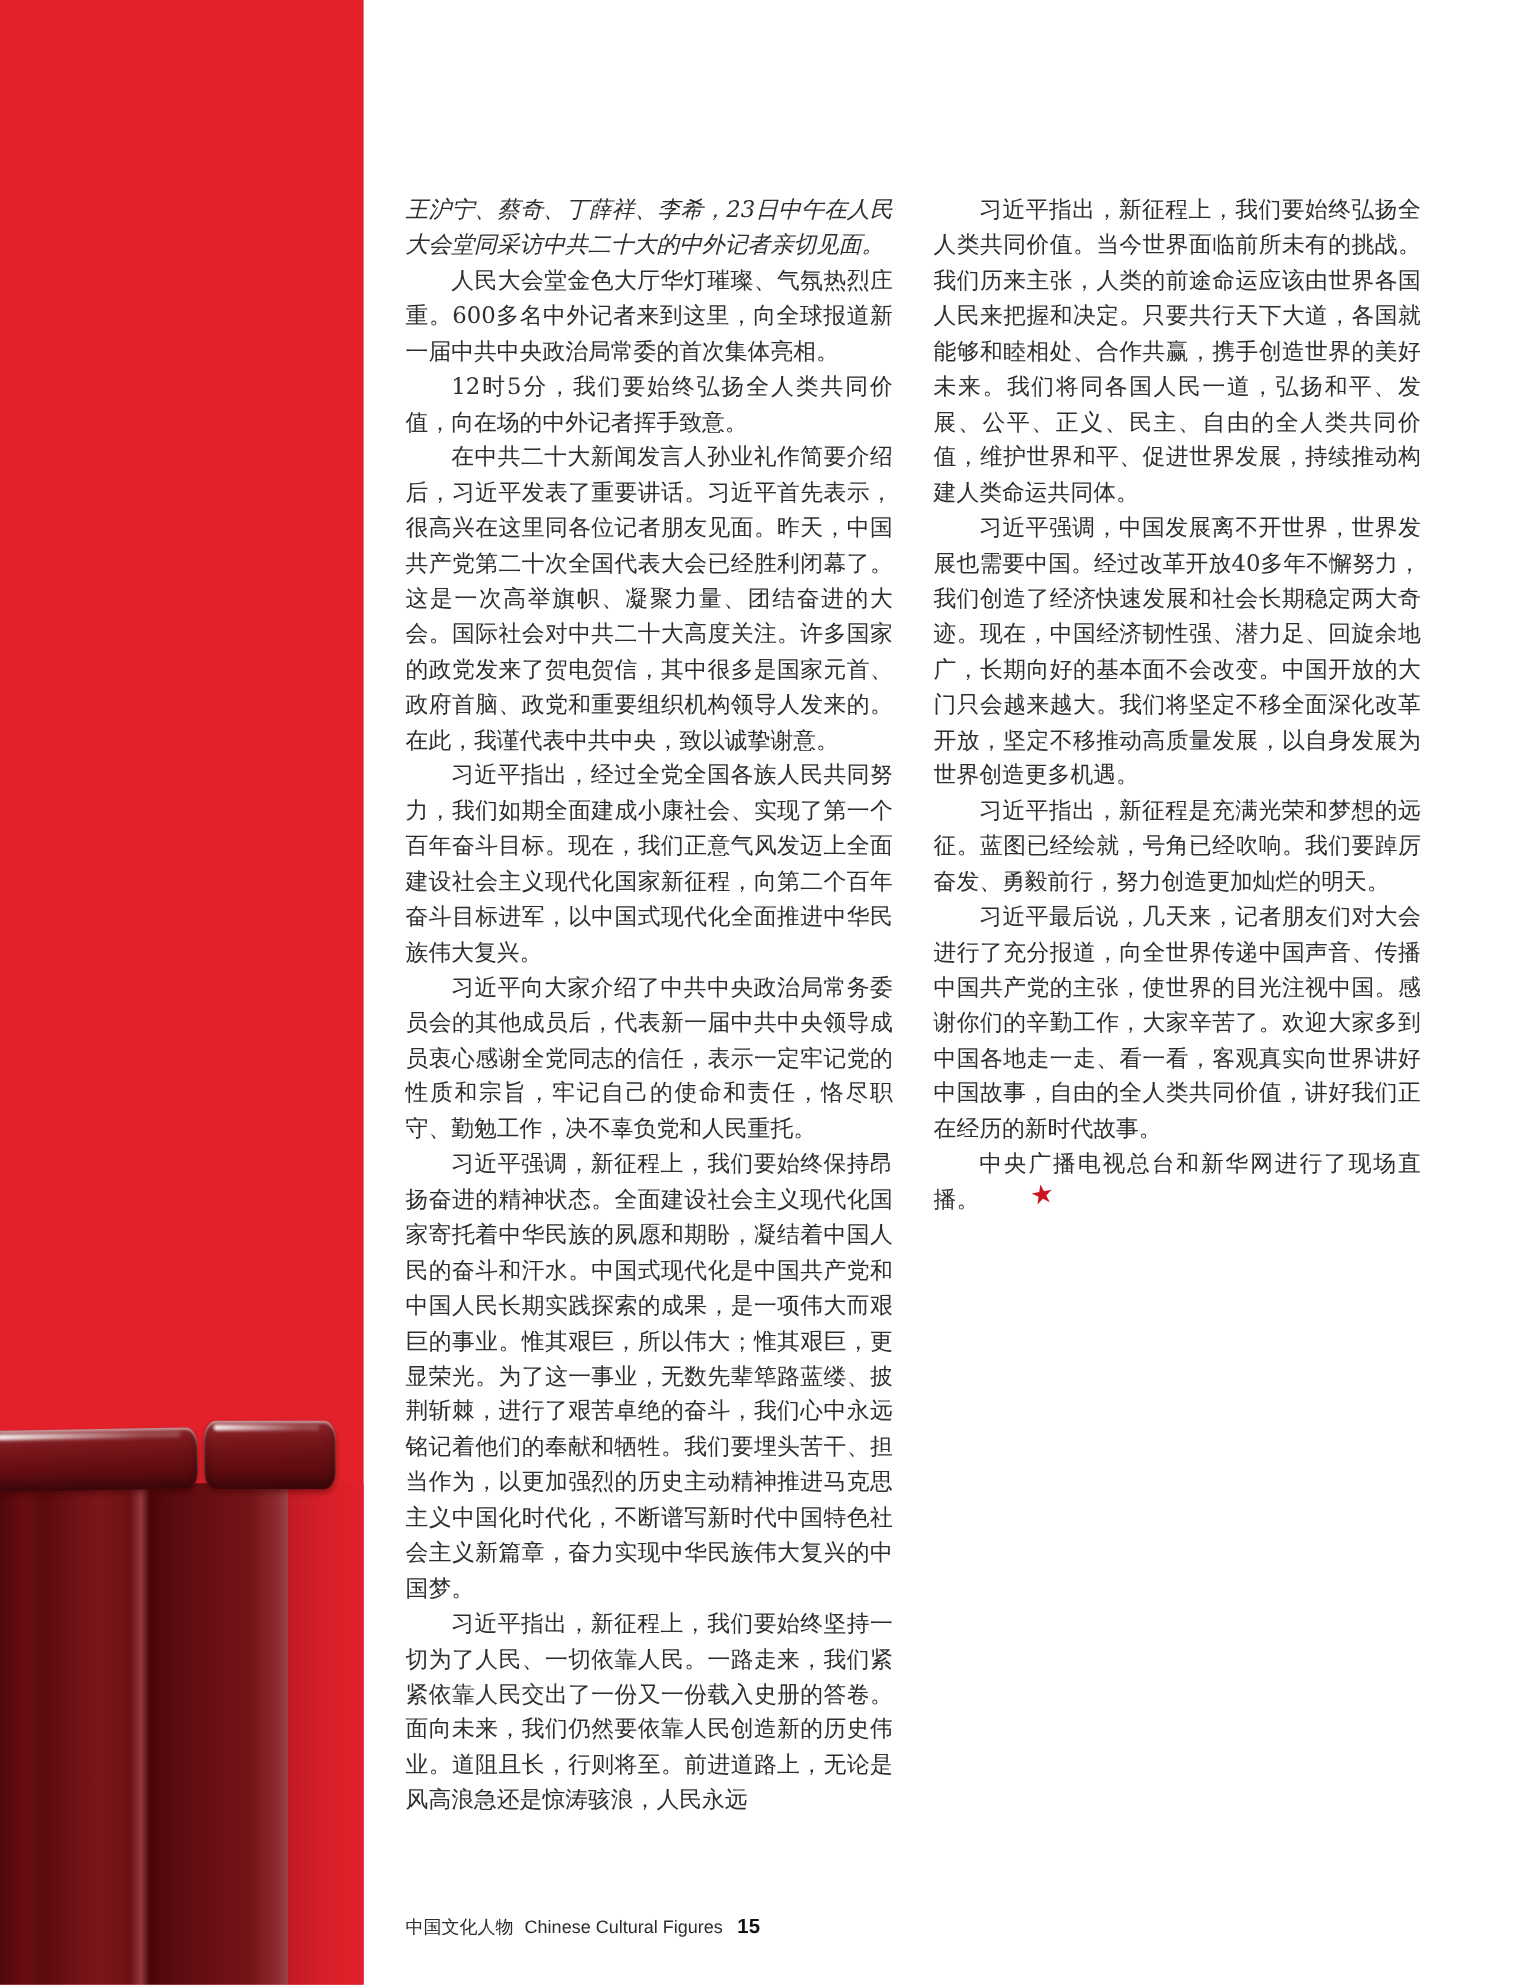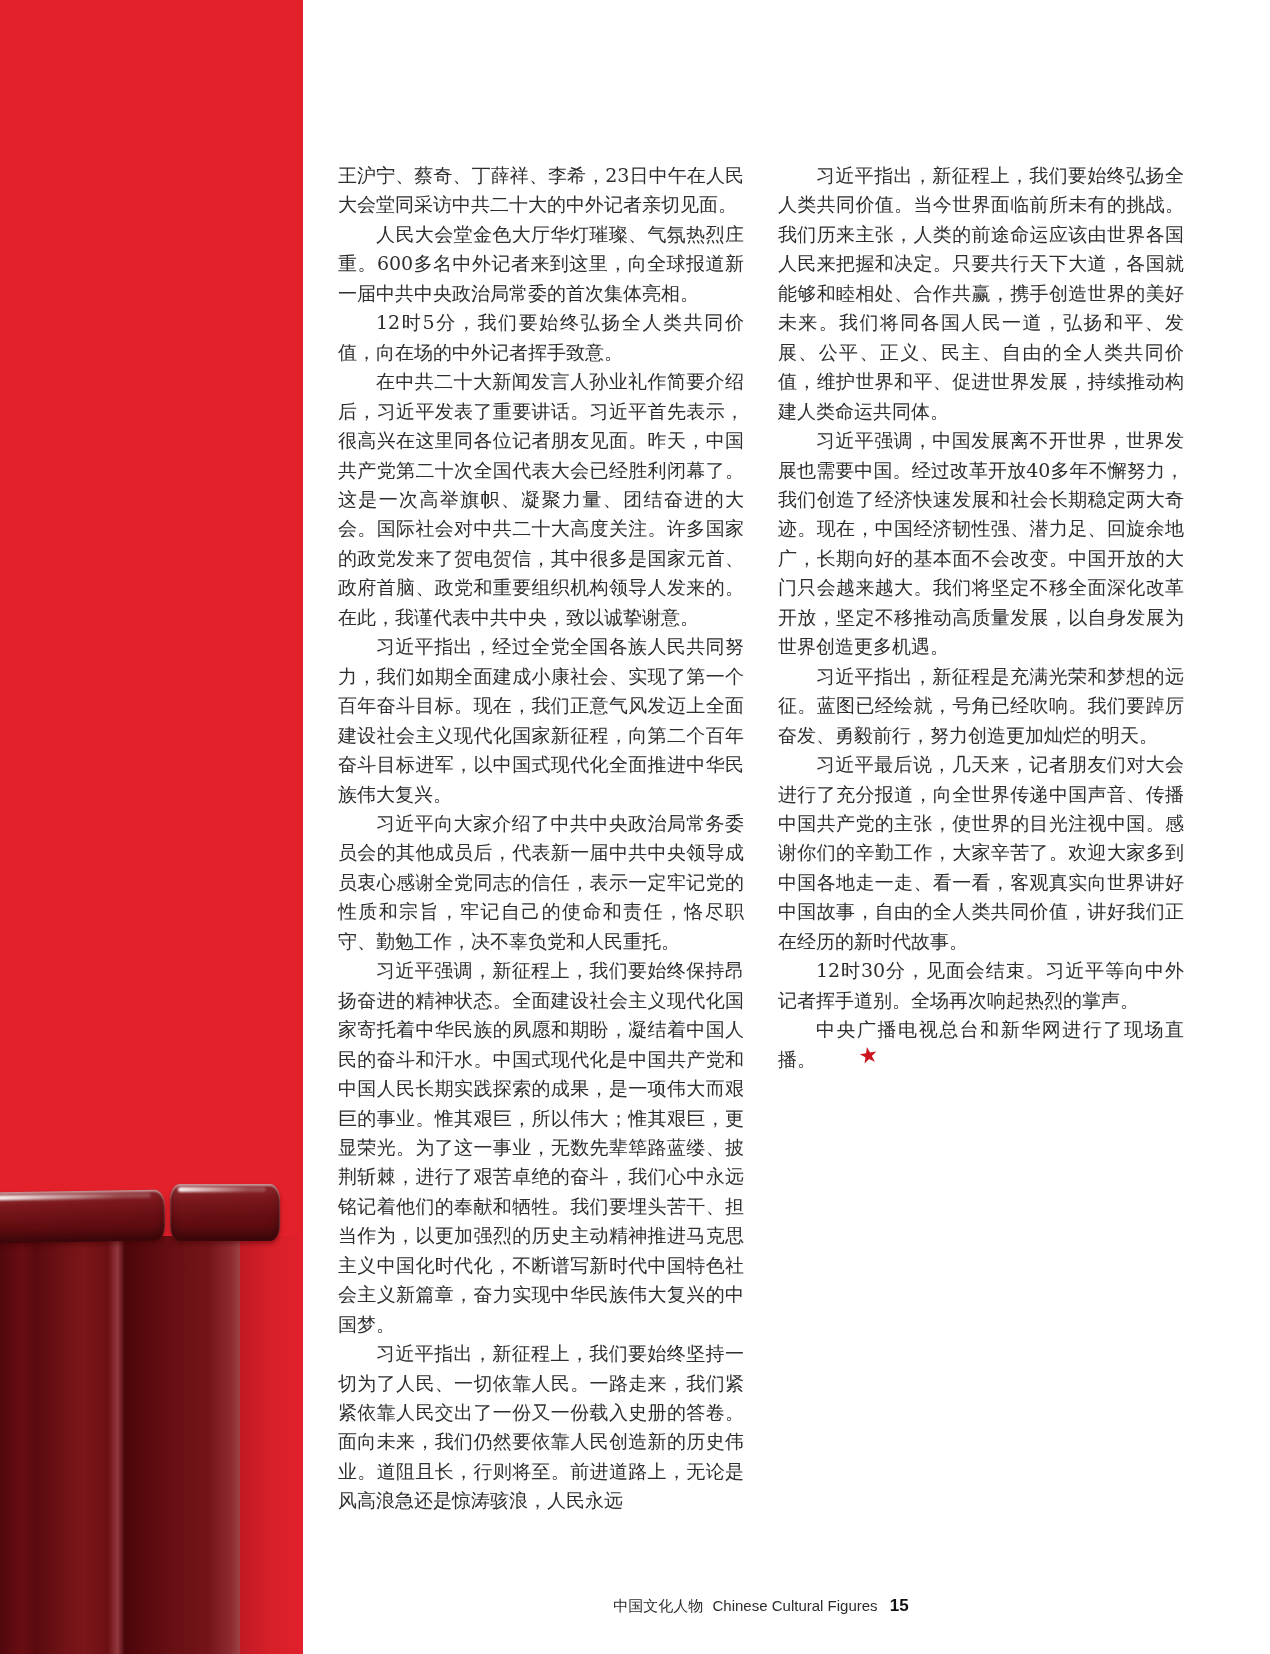"王沪宁、蔡奇、丁薛祥、李希，23日中午在人民大会堂同采访中共二十大的中外记者亲切" .text-col p.no-indent { font-style: none -> italic }
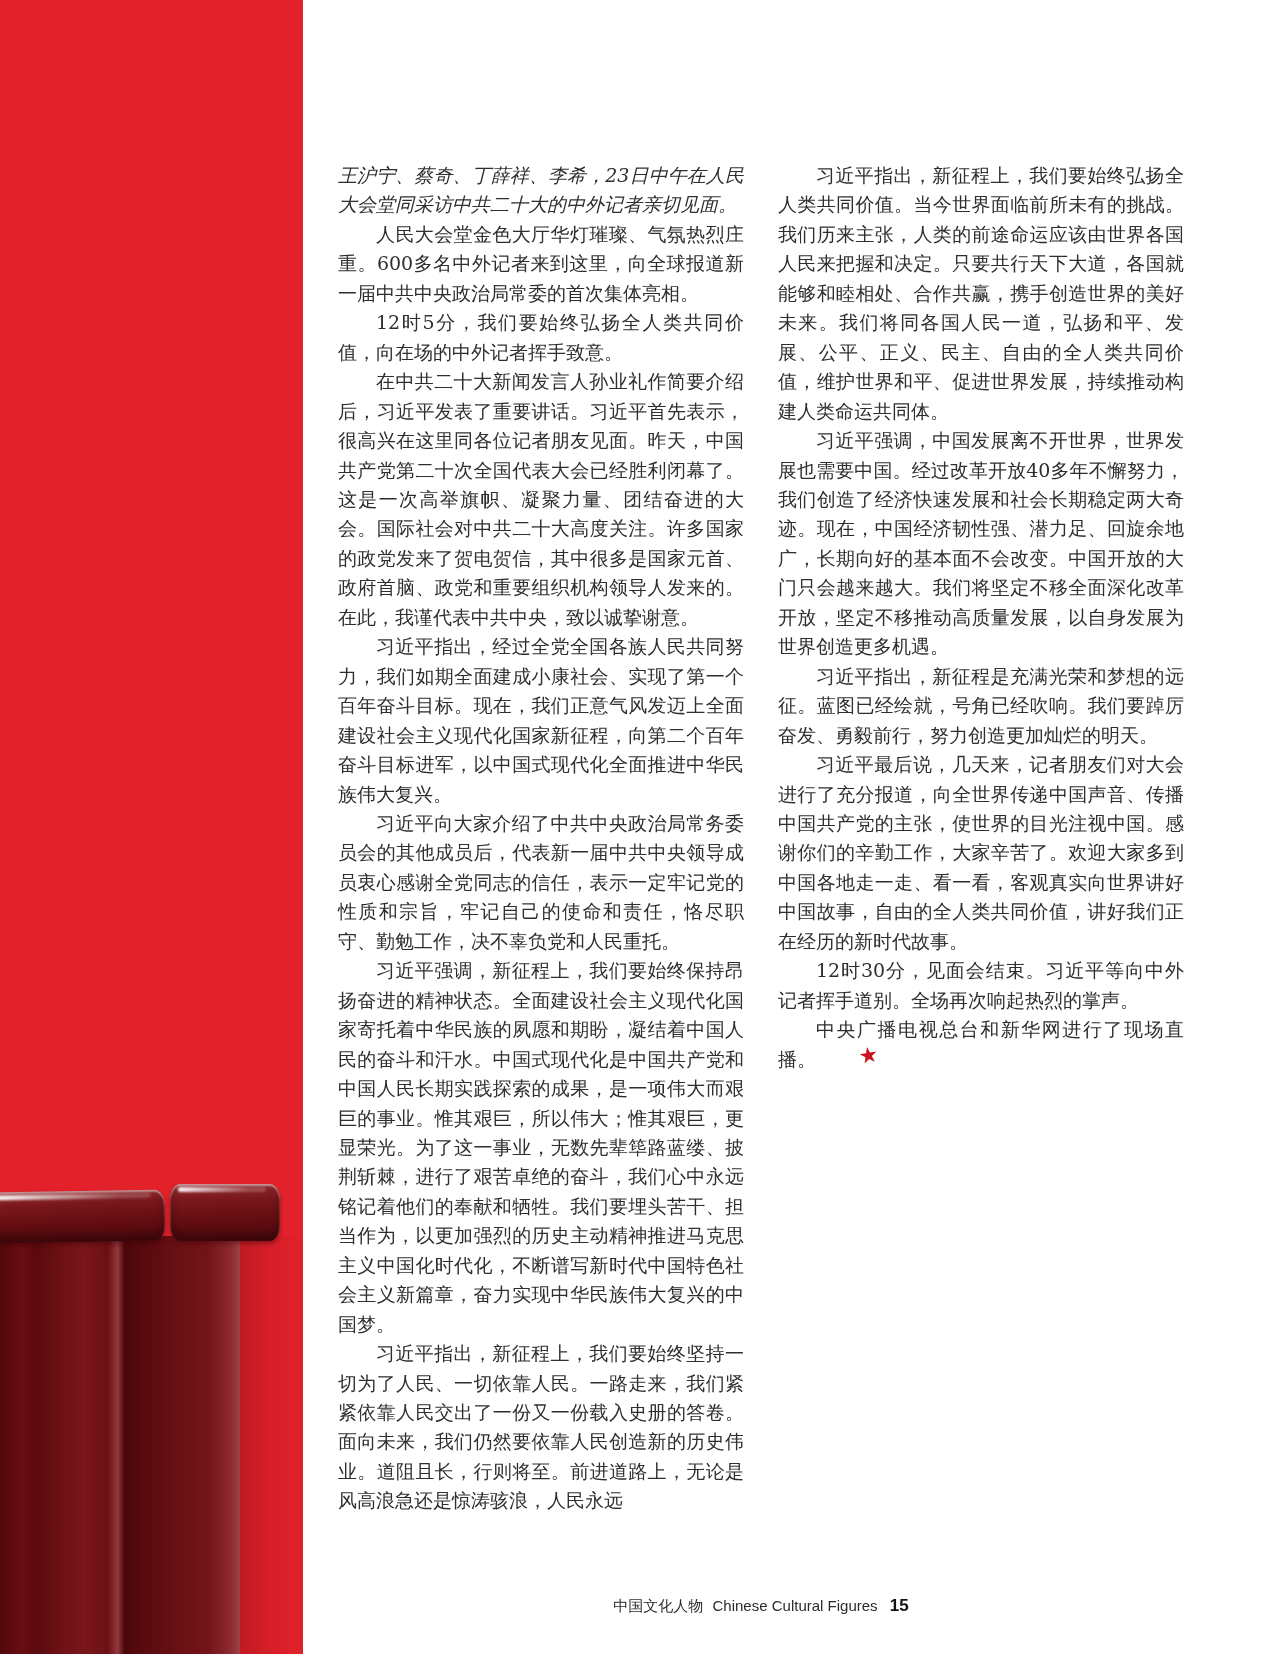"12时30分，见面会结束。习近平等向中外记者挥手道别。全场再次响起热烈的掌声。" p { html: <p>12时30分，见面会结束。习近平等向中外记者挥手道别。全场再次响起热烈的掌声。</p> -> none }
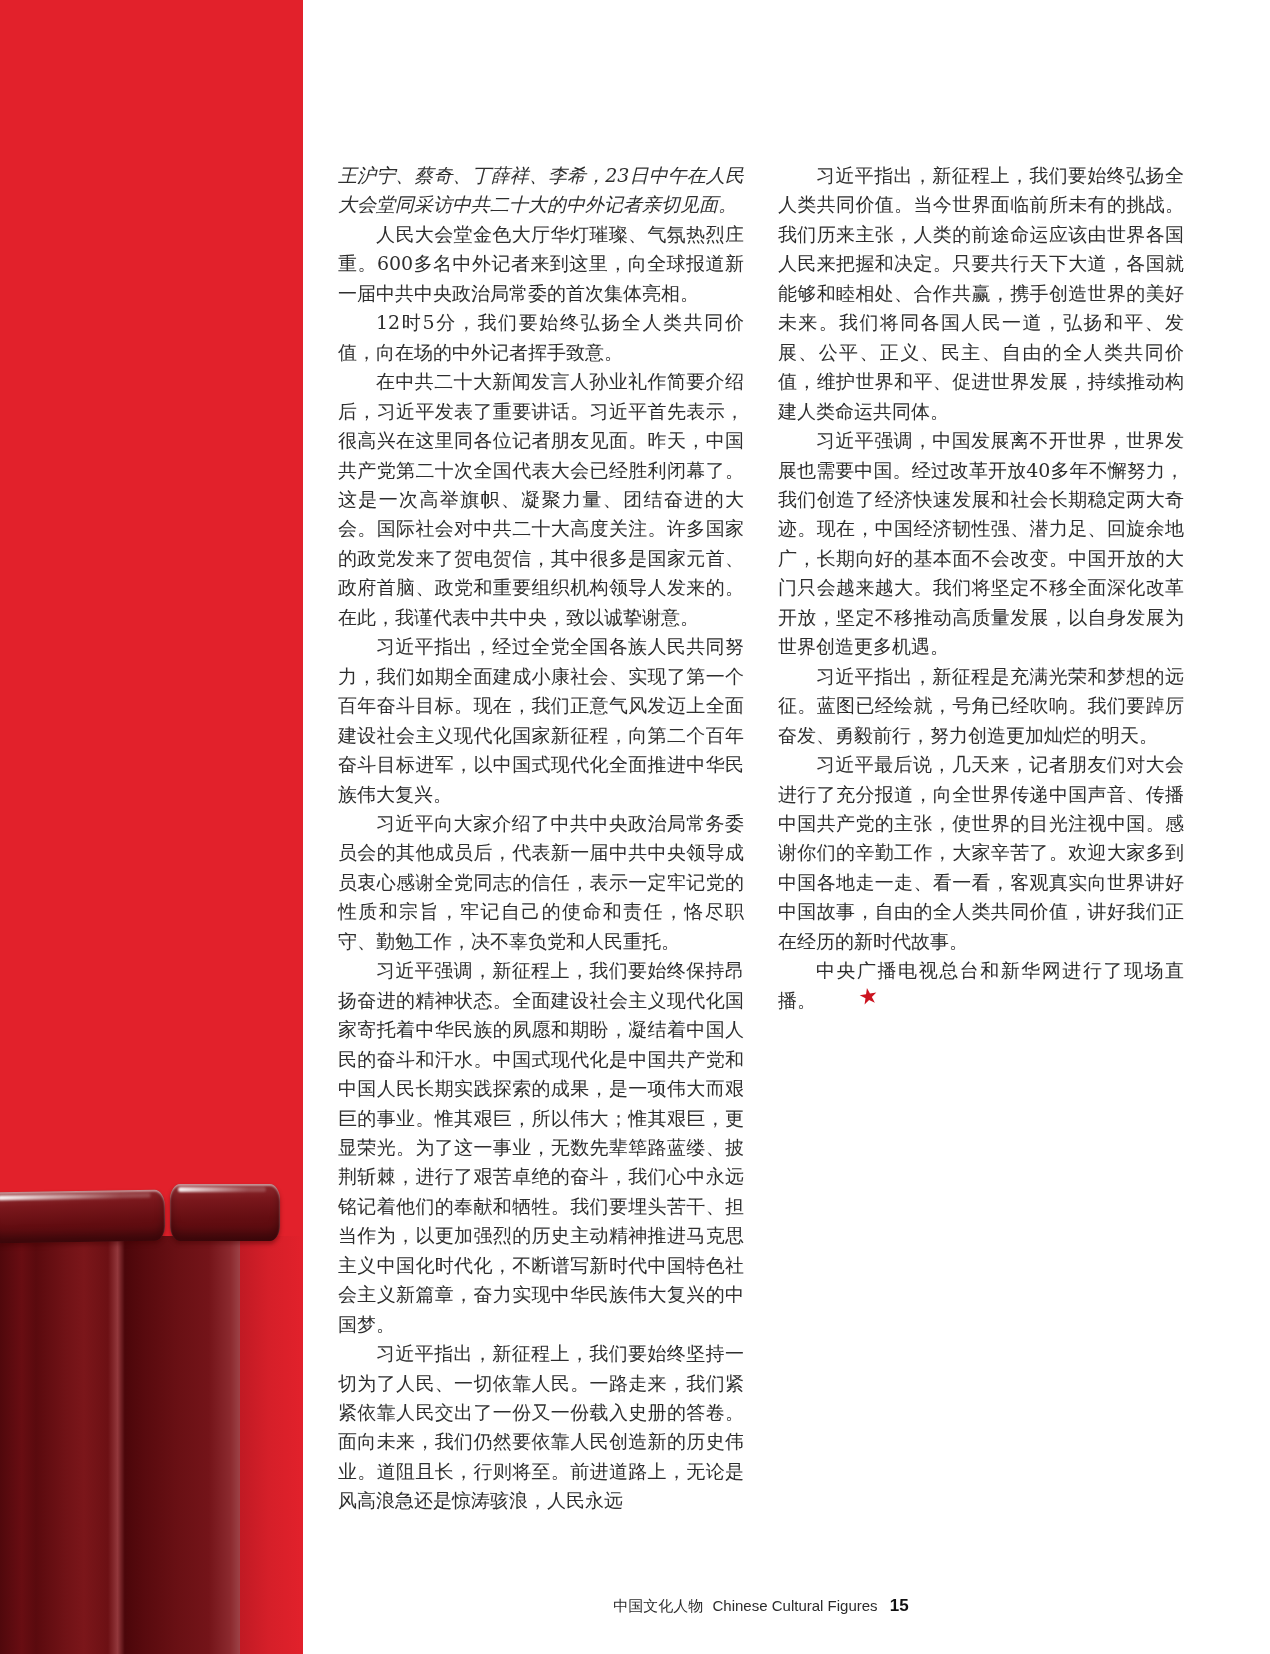"中国文化人物 Chinese Cultural Figures 15" .footer { text-align: center -> left }
